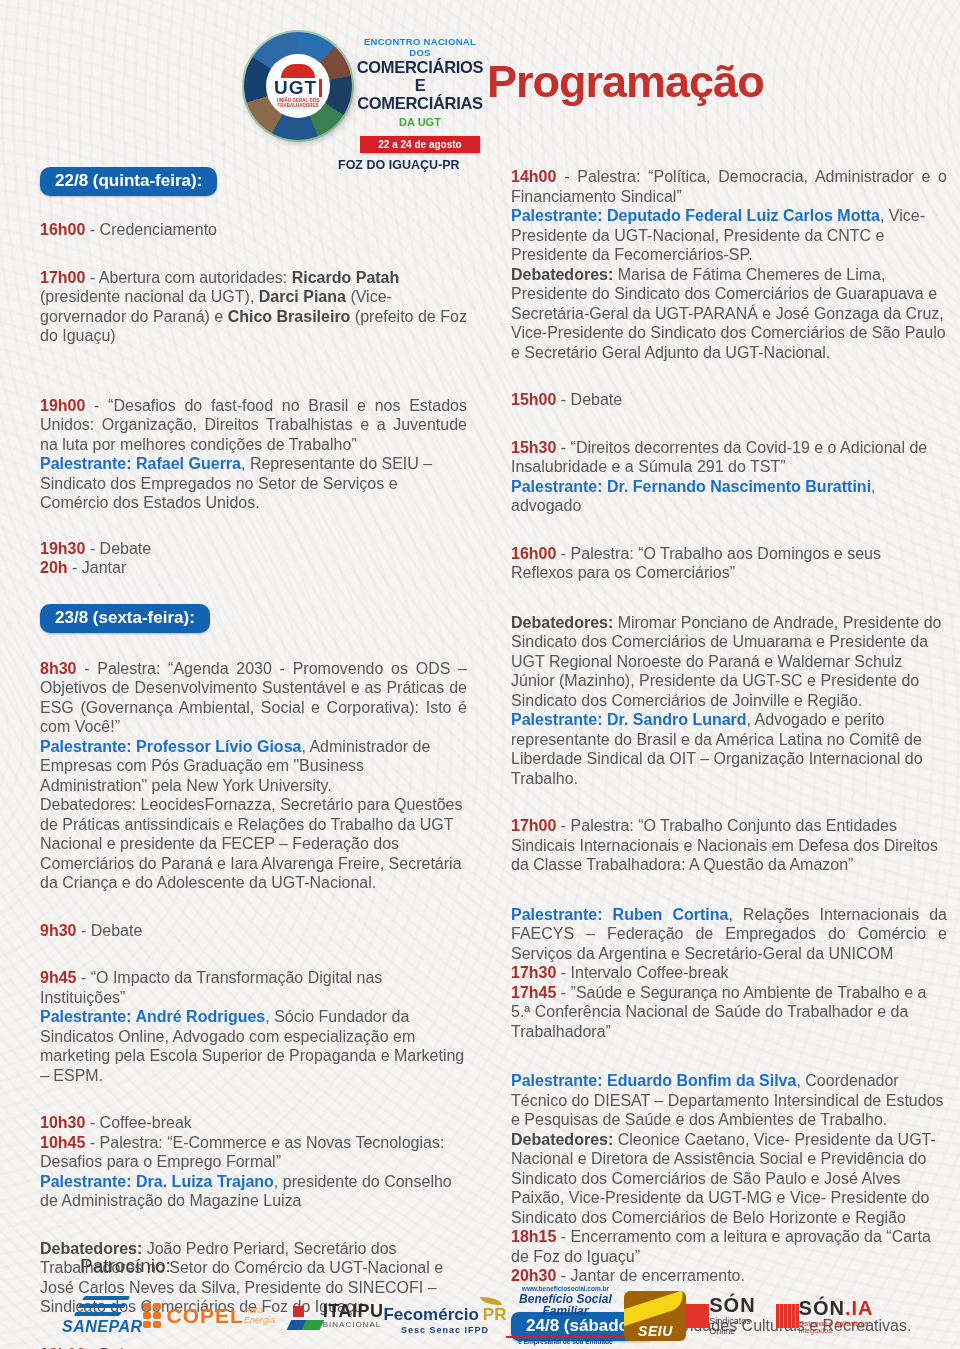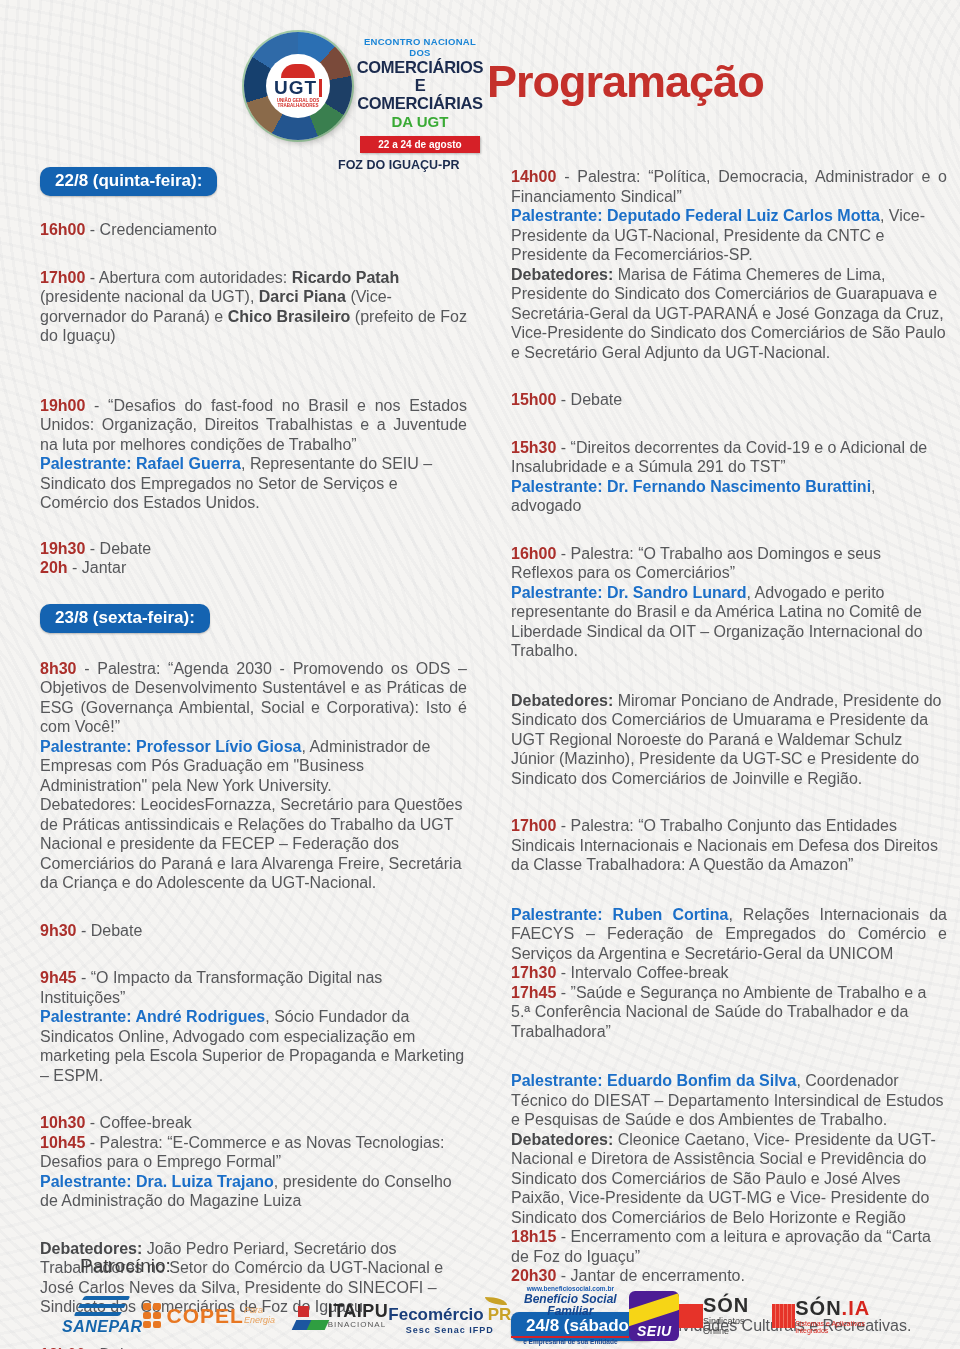"DA UGT" .ev-l4 { font-size: 15px -> 11px }
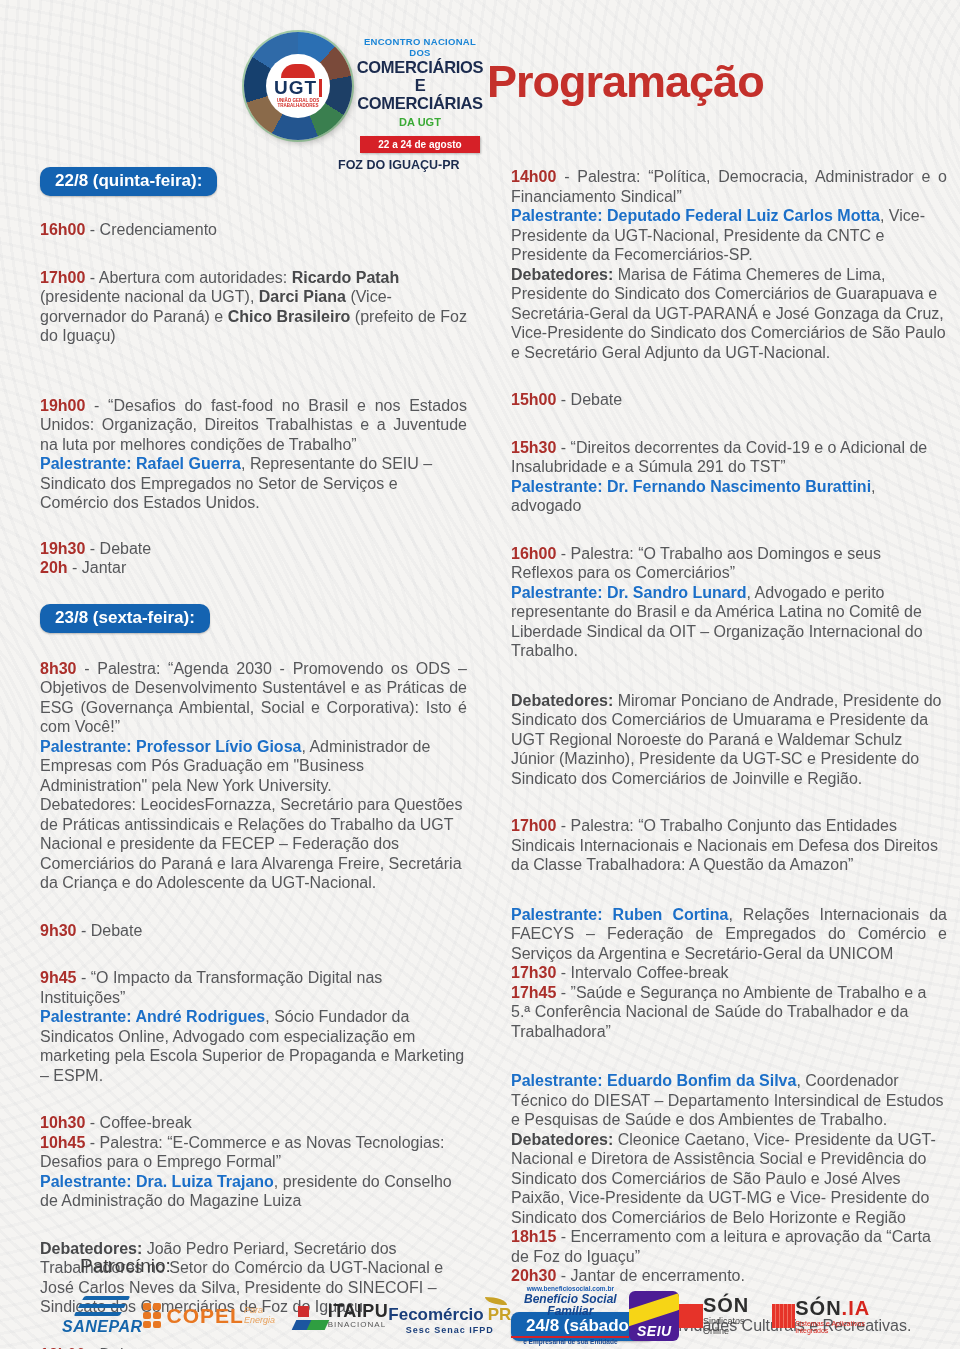"Palestrante: Dr. Sandro Lunard, Advogado" p.para { order: before "Debatedores: Miromar Ponciano de" -> after "Debatedores: Miromar Ponciano de" }
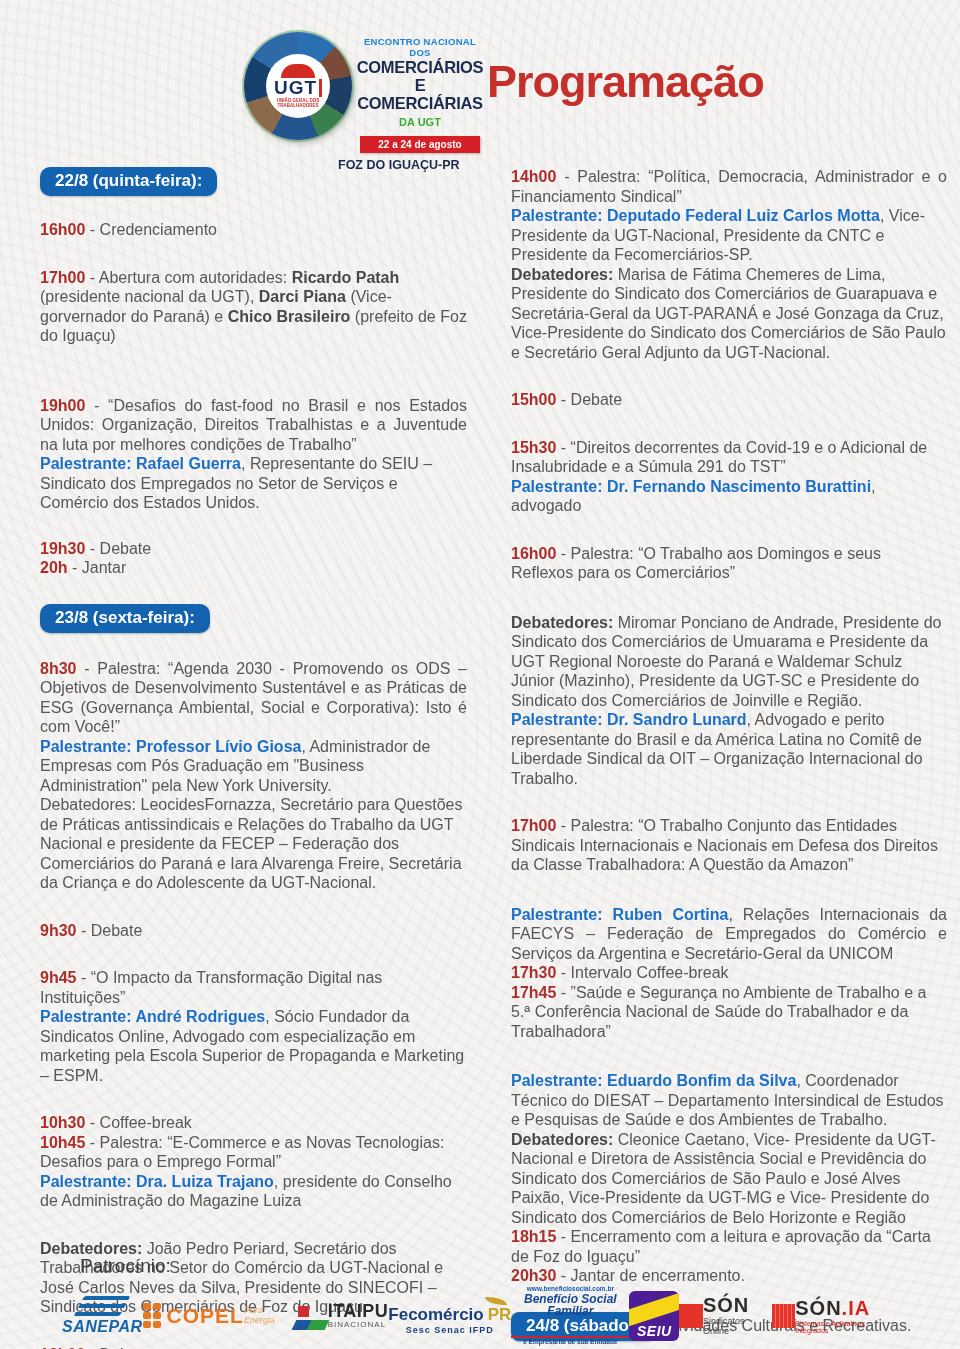"SEIU" .seiu-box { background: #4c1d95 -> #a16207; width: 50px -> 62px }
